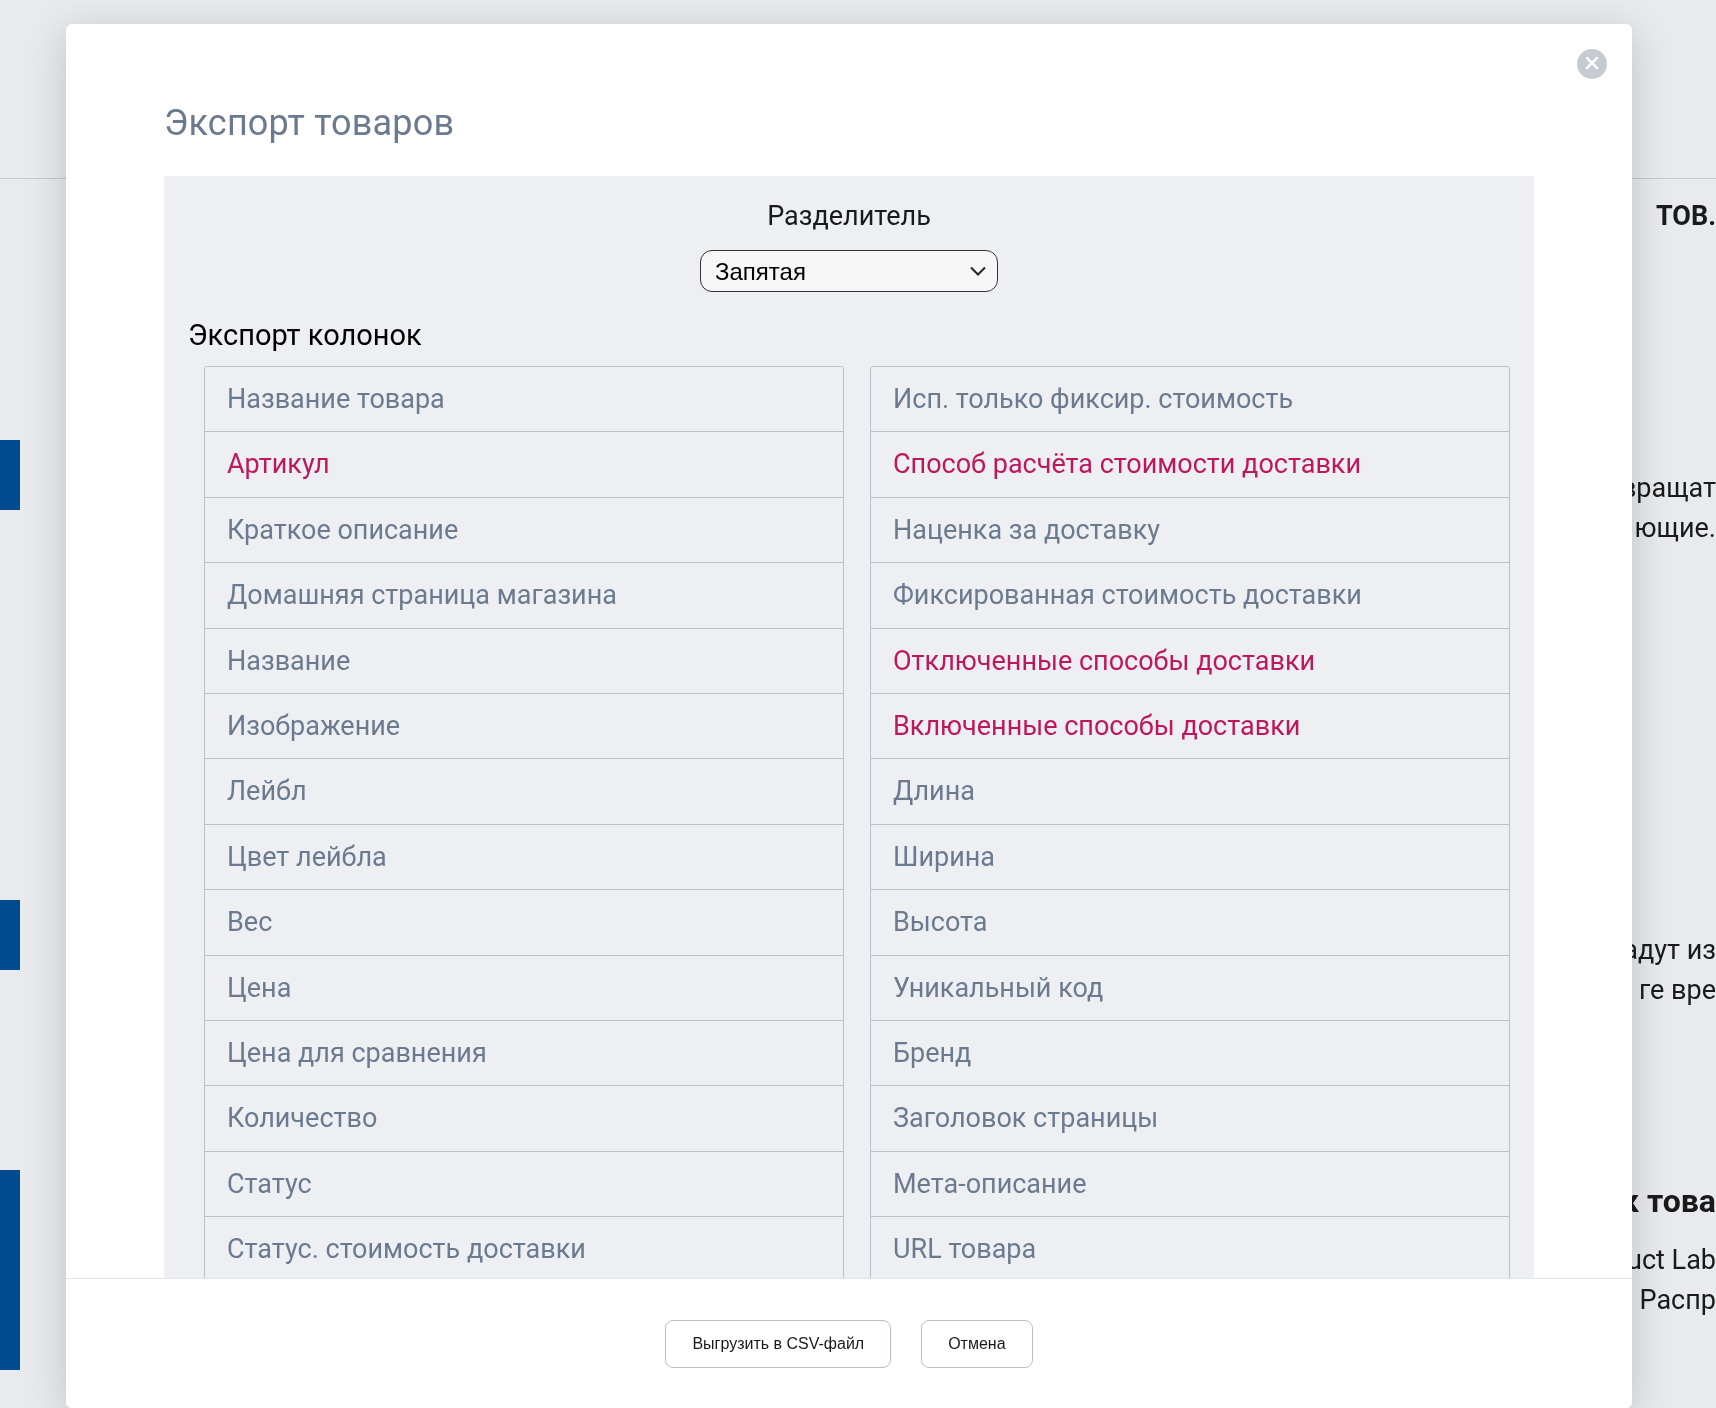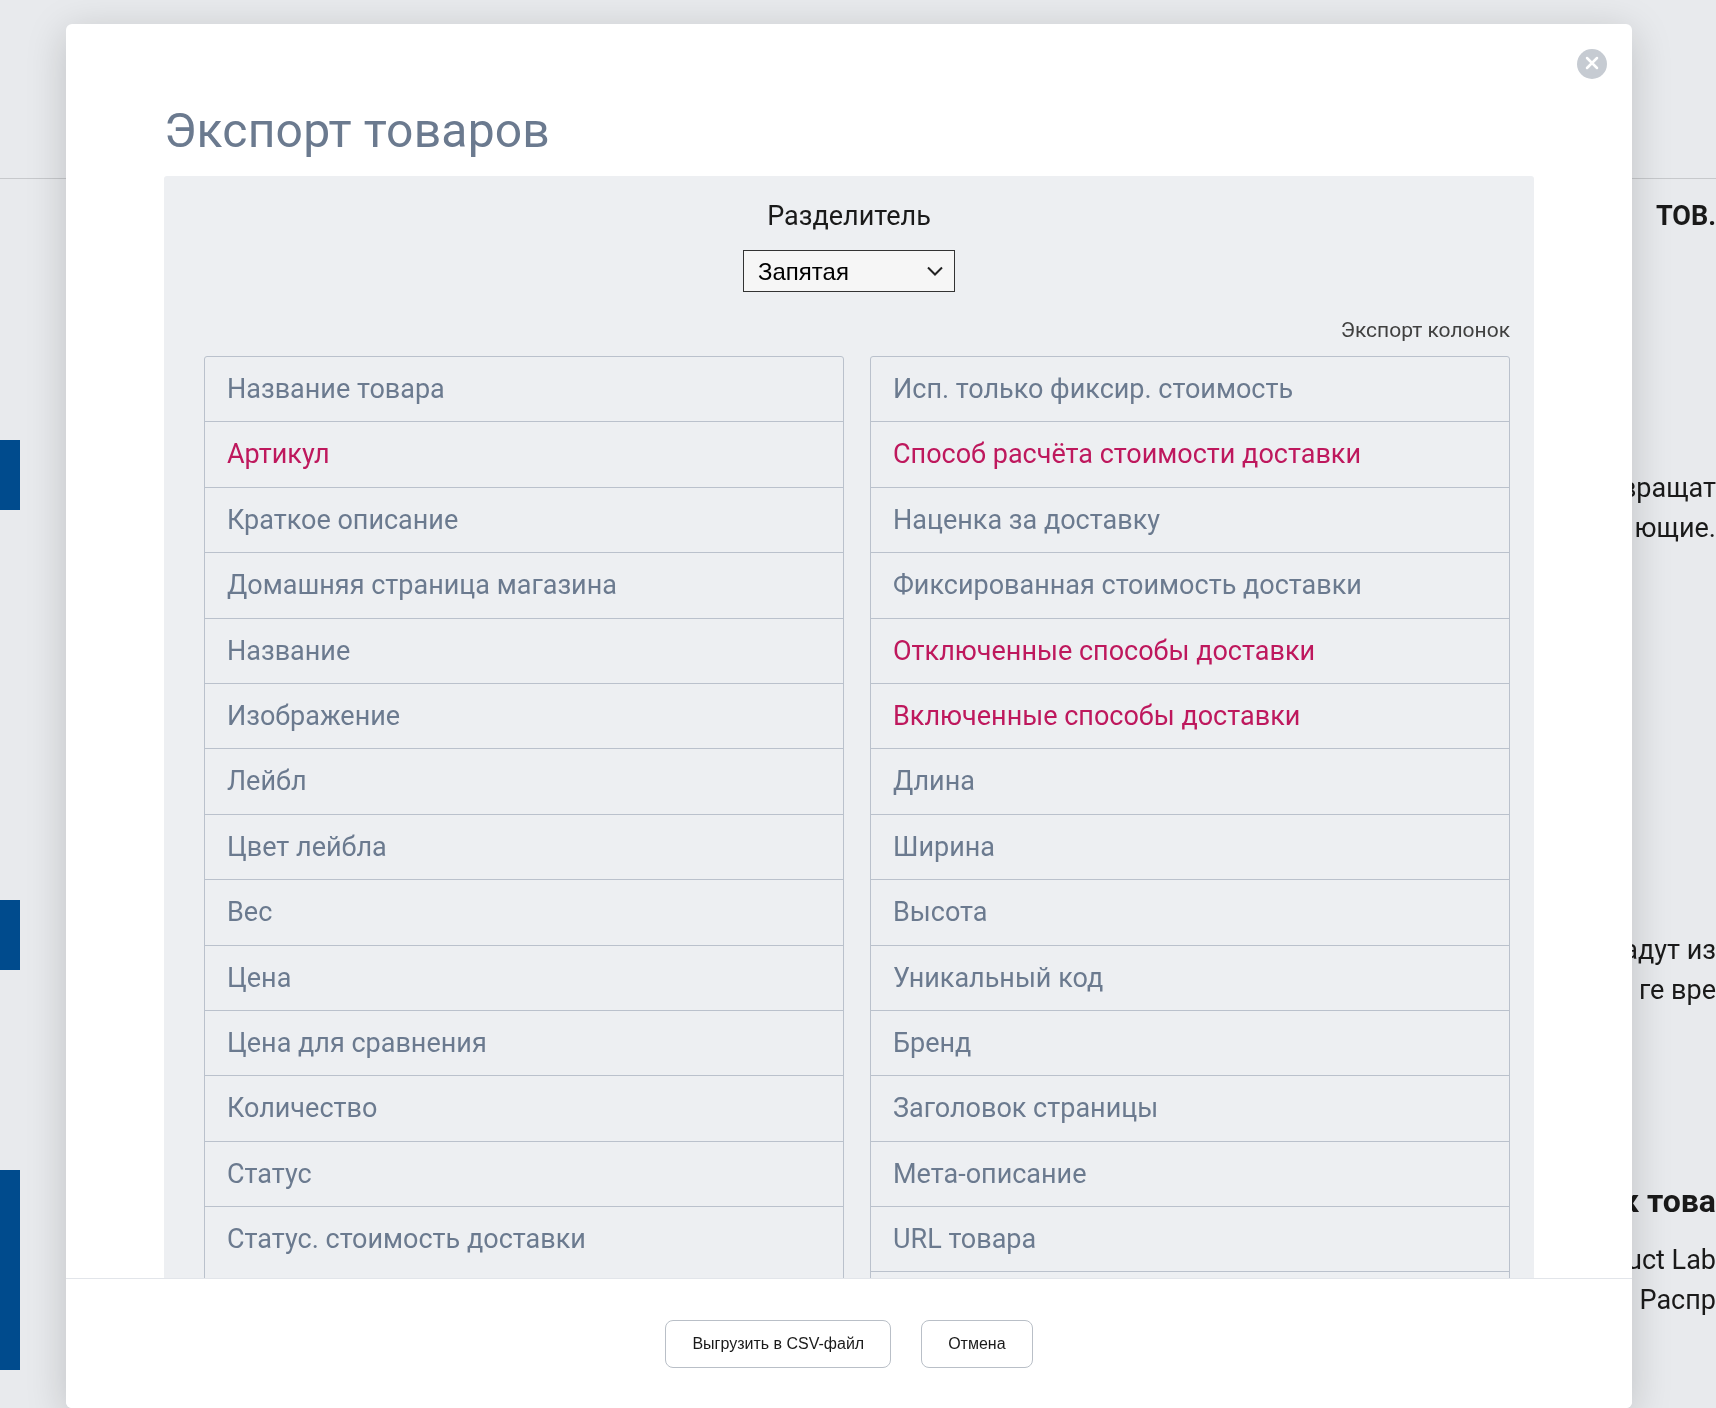"Экспорт товаров" .modal-title { font-size: 48px -> 36px }
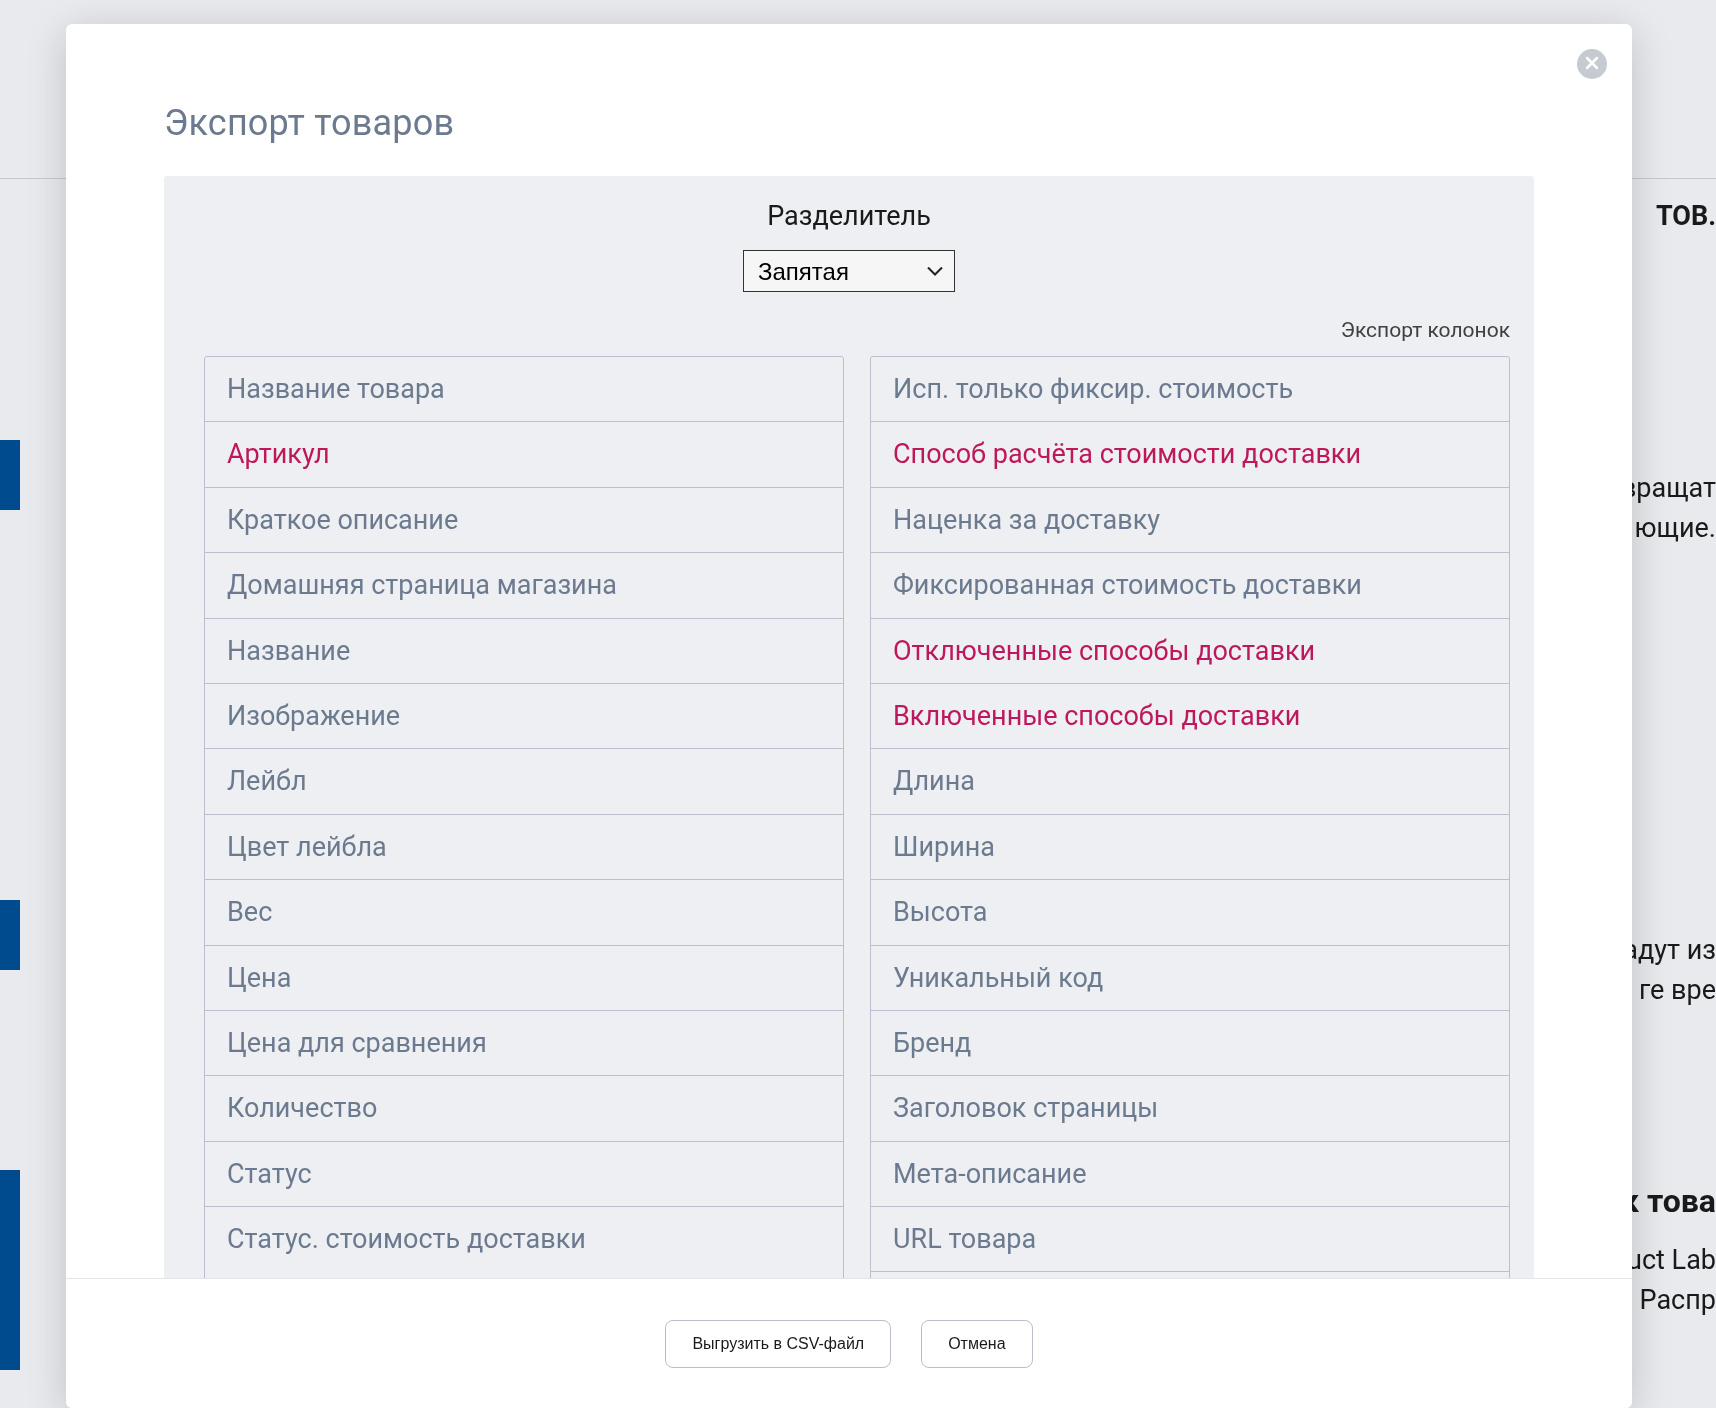"Запятая" .select { border-radius: 0 -> 12px; width: 212px -> 298px }
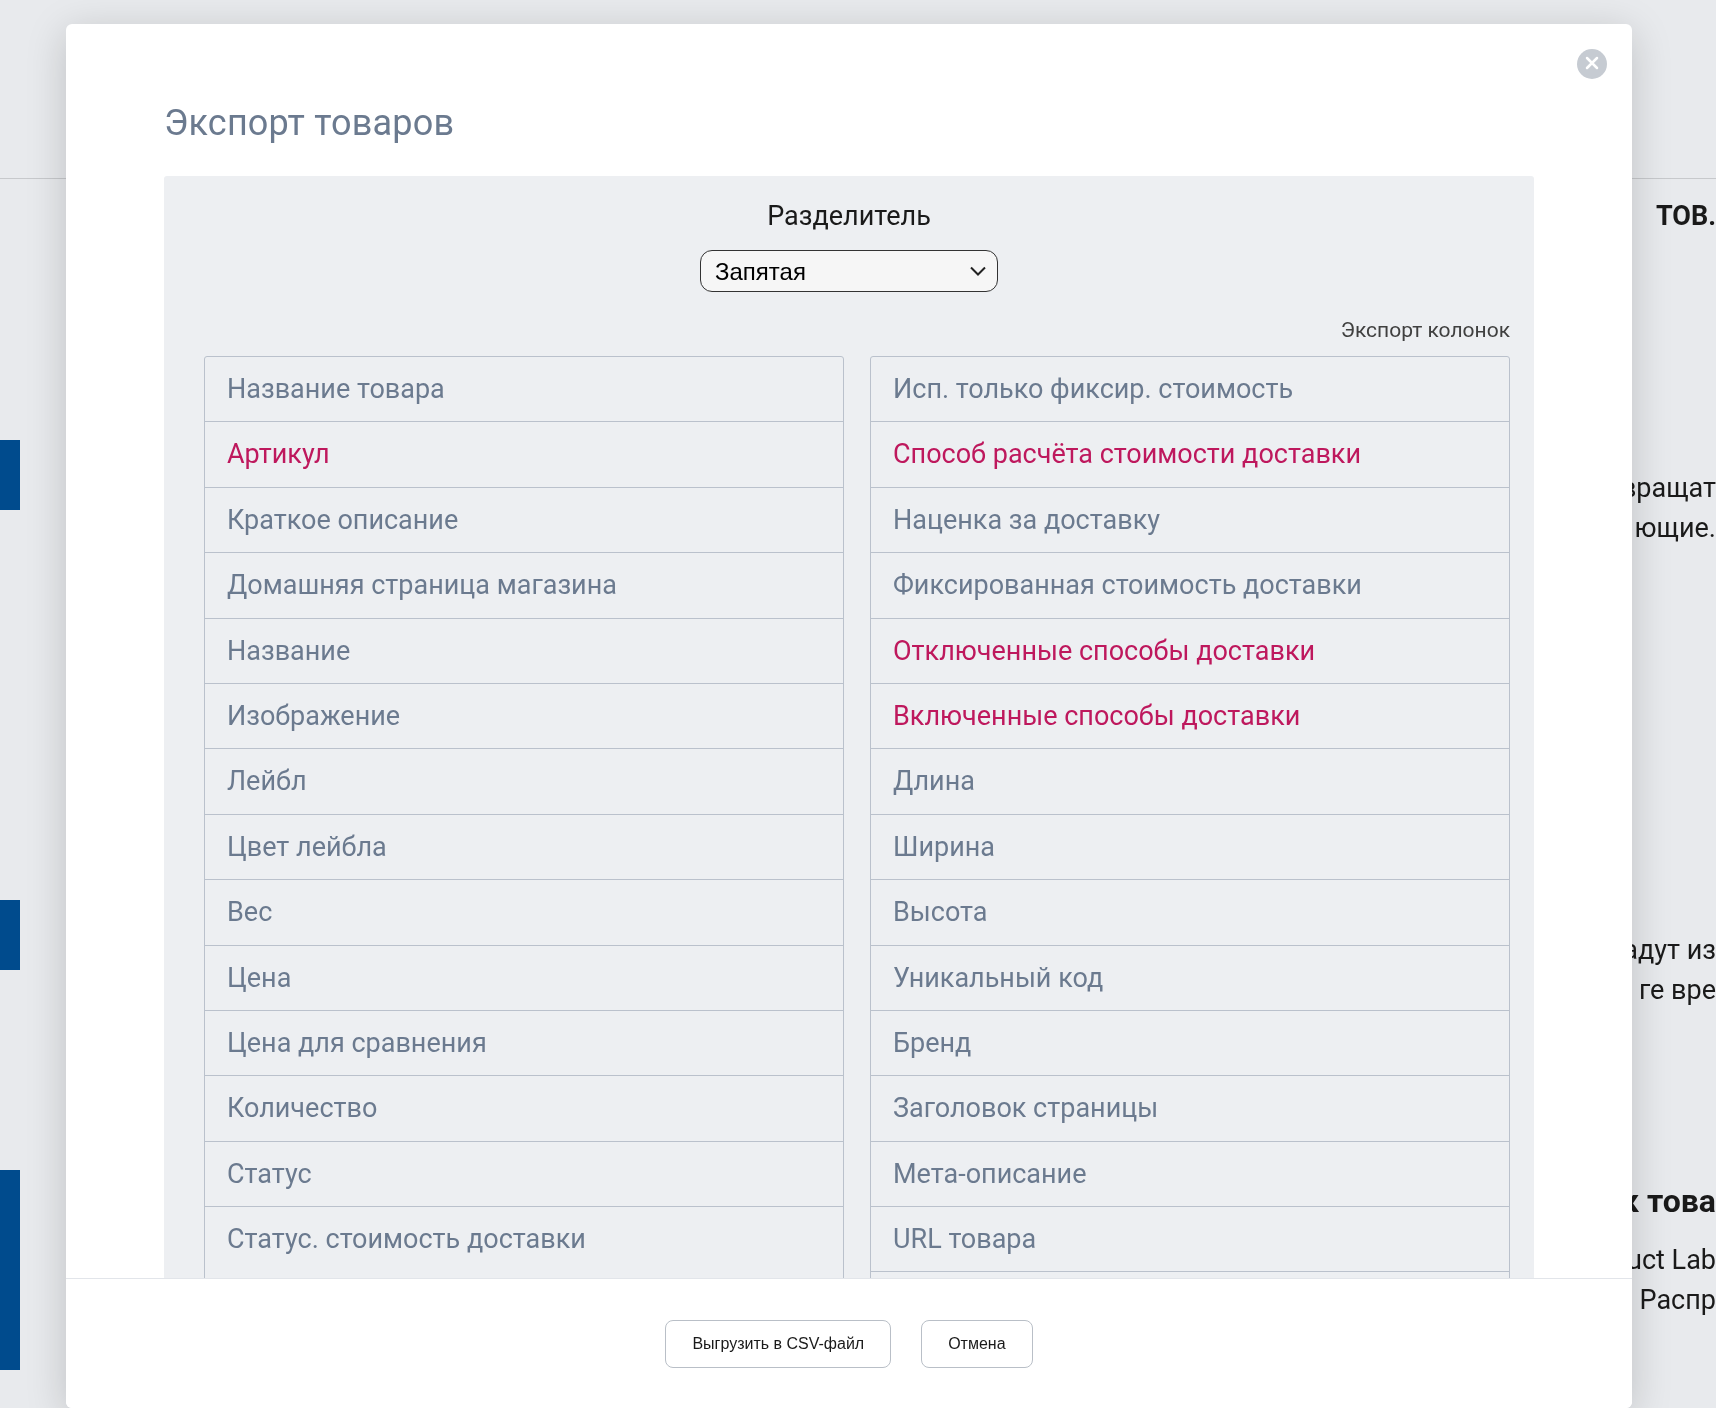"Экспорт колонок" .export-cols-label { color: #404040 -> #000000; font-size: 21px -> 29px; text-align: right -> none }
